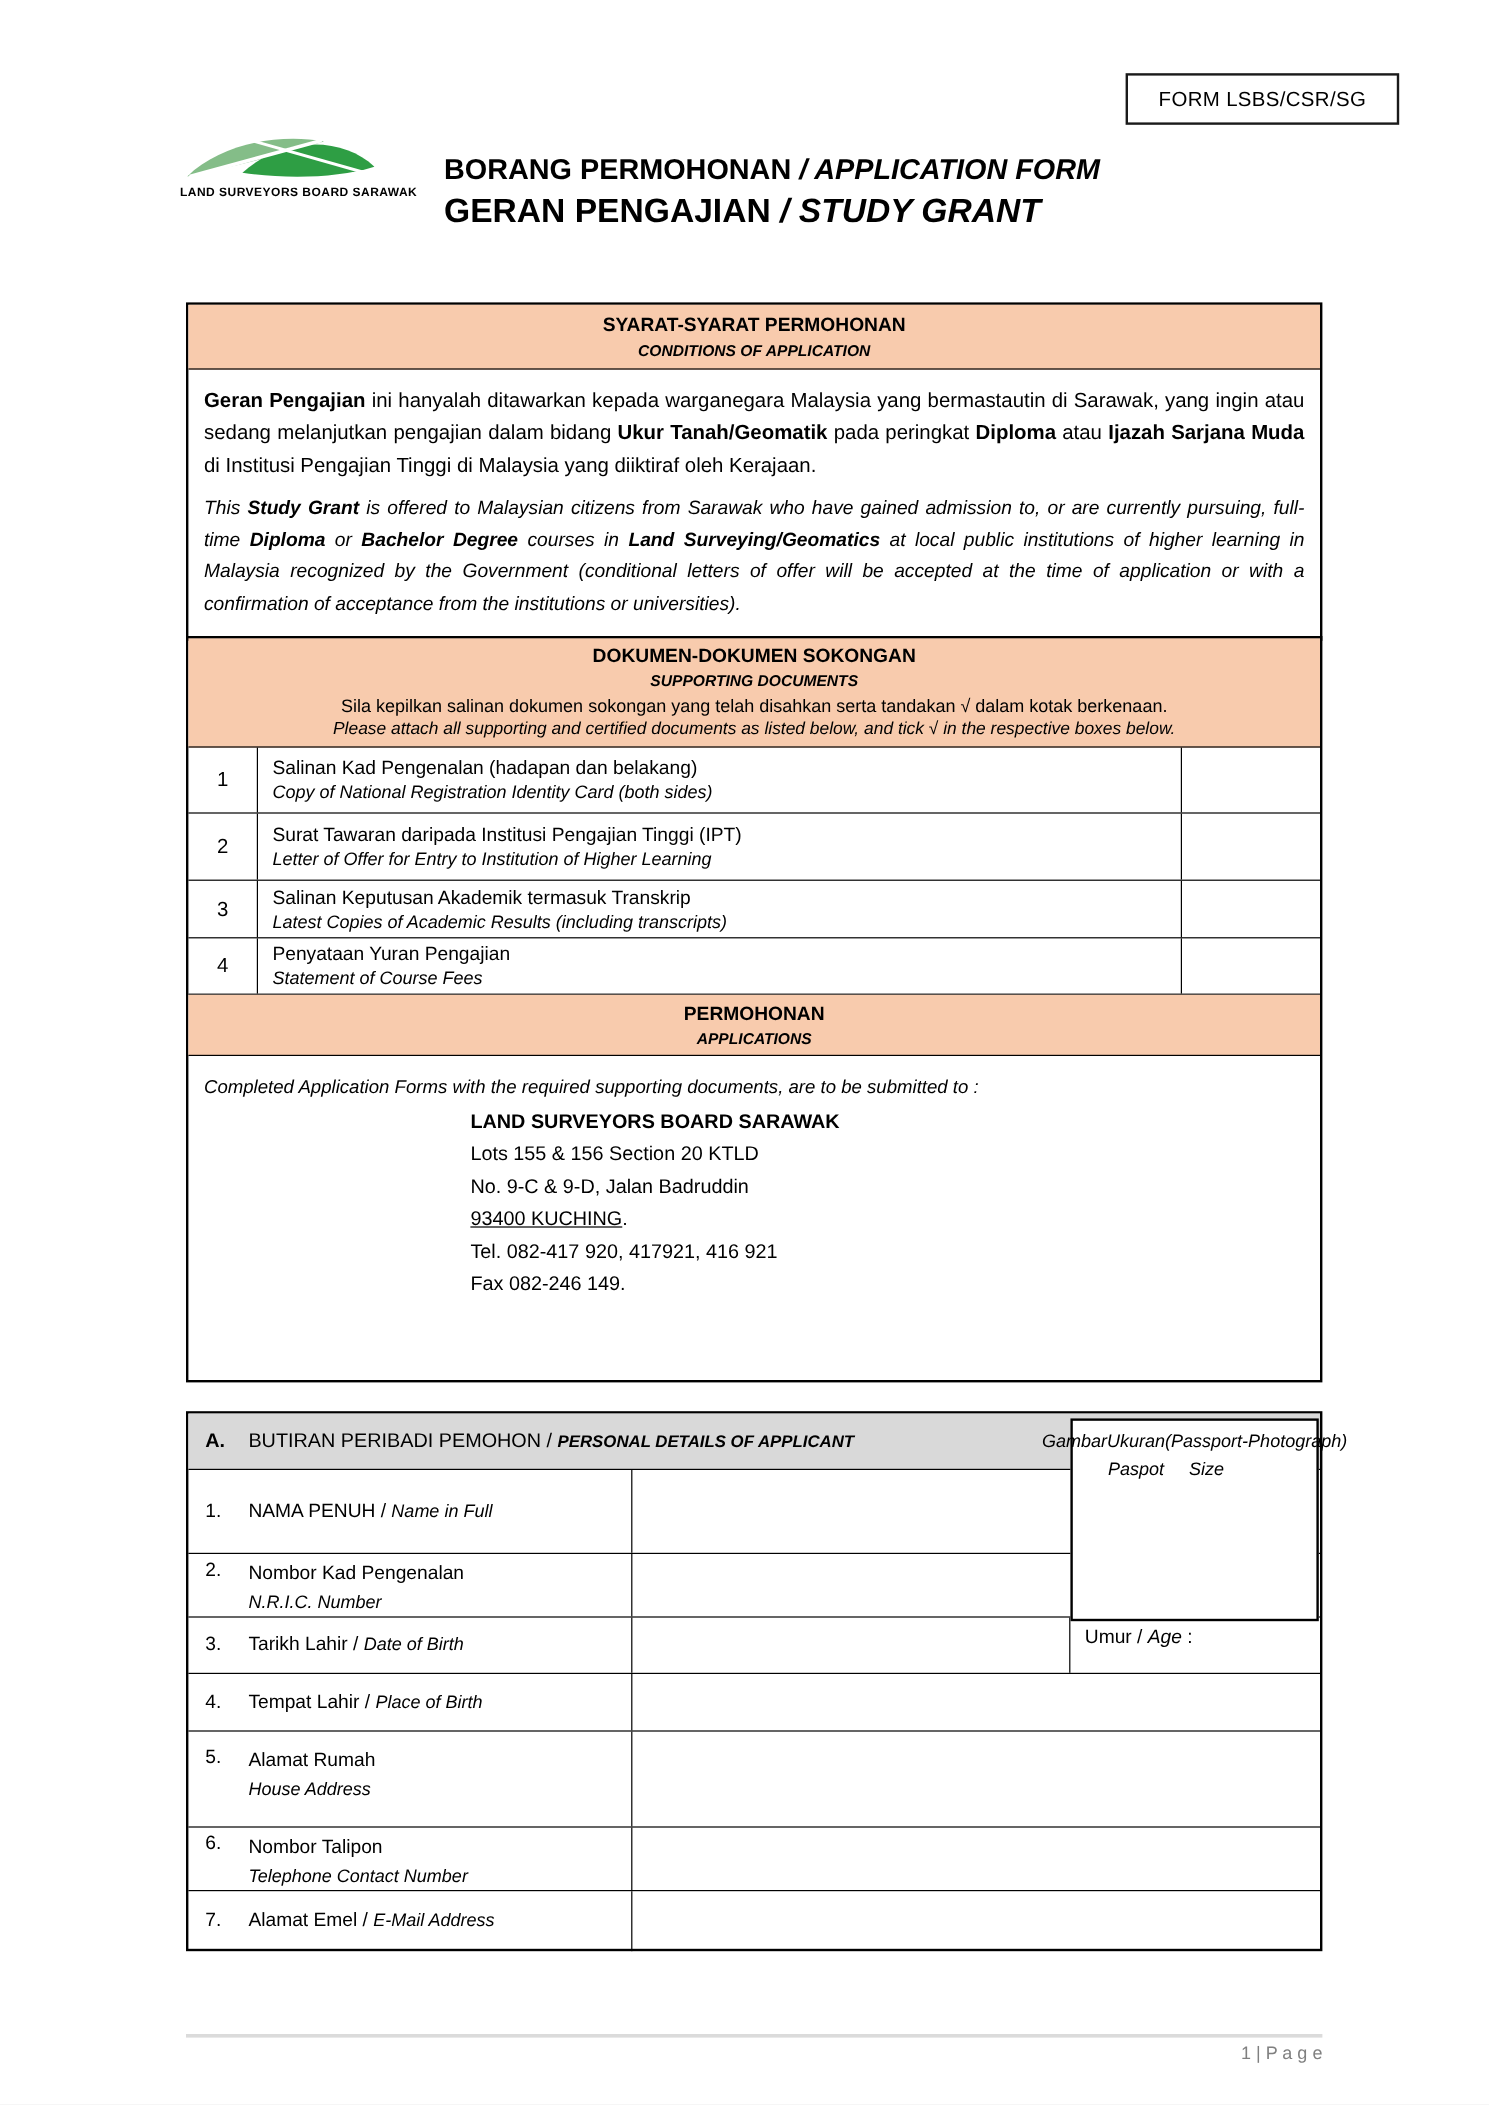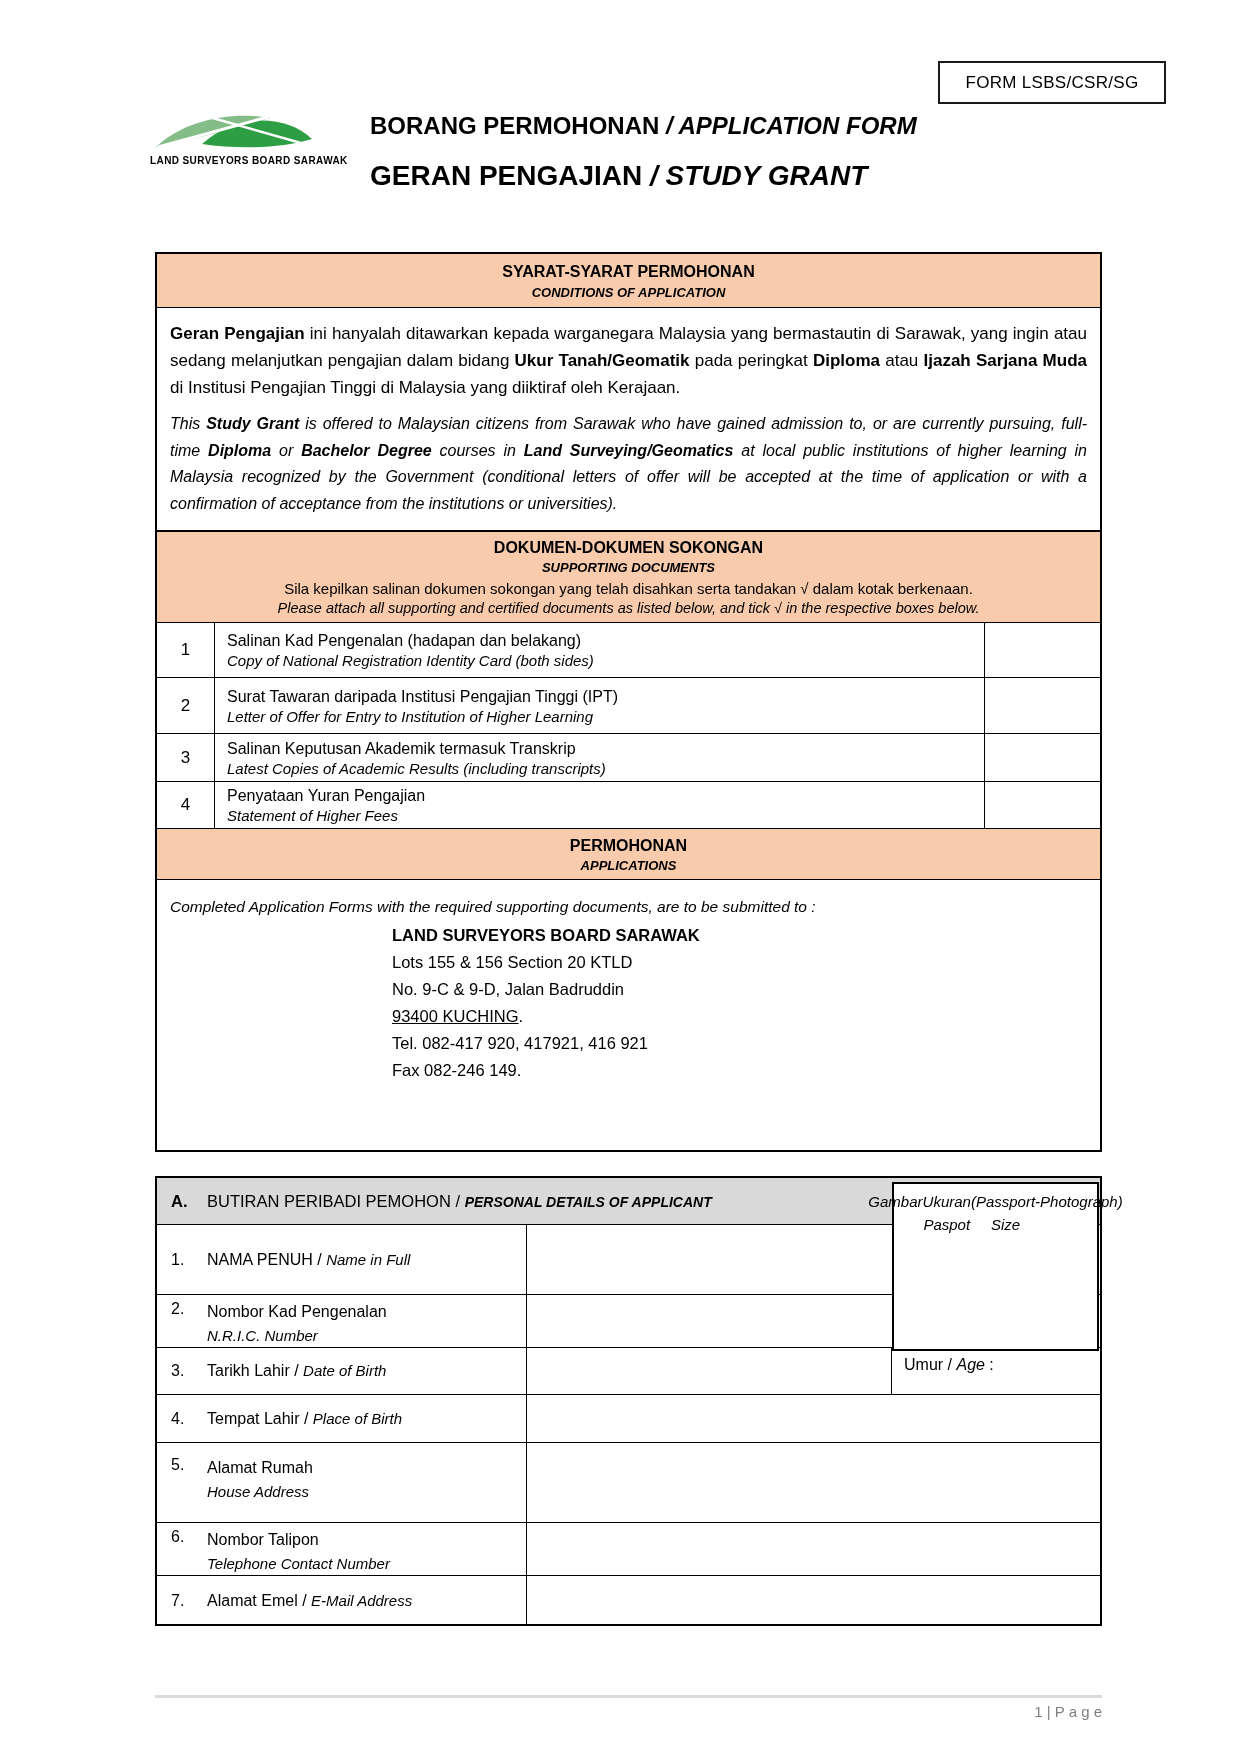"BORANG PERMOHONAN / APPLICATION FORM" .title1 { top: 112px -> 128px }
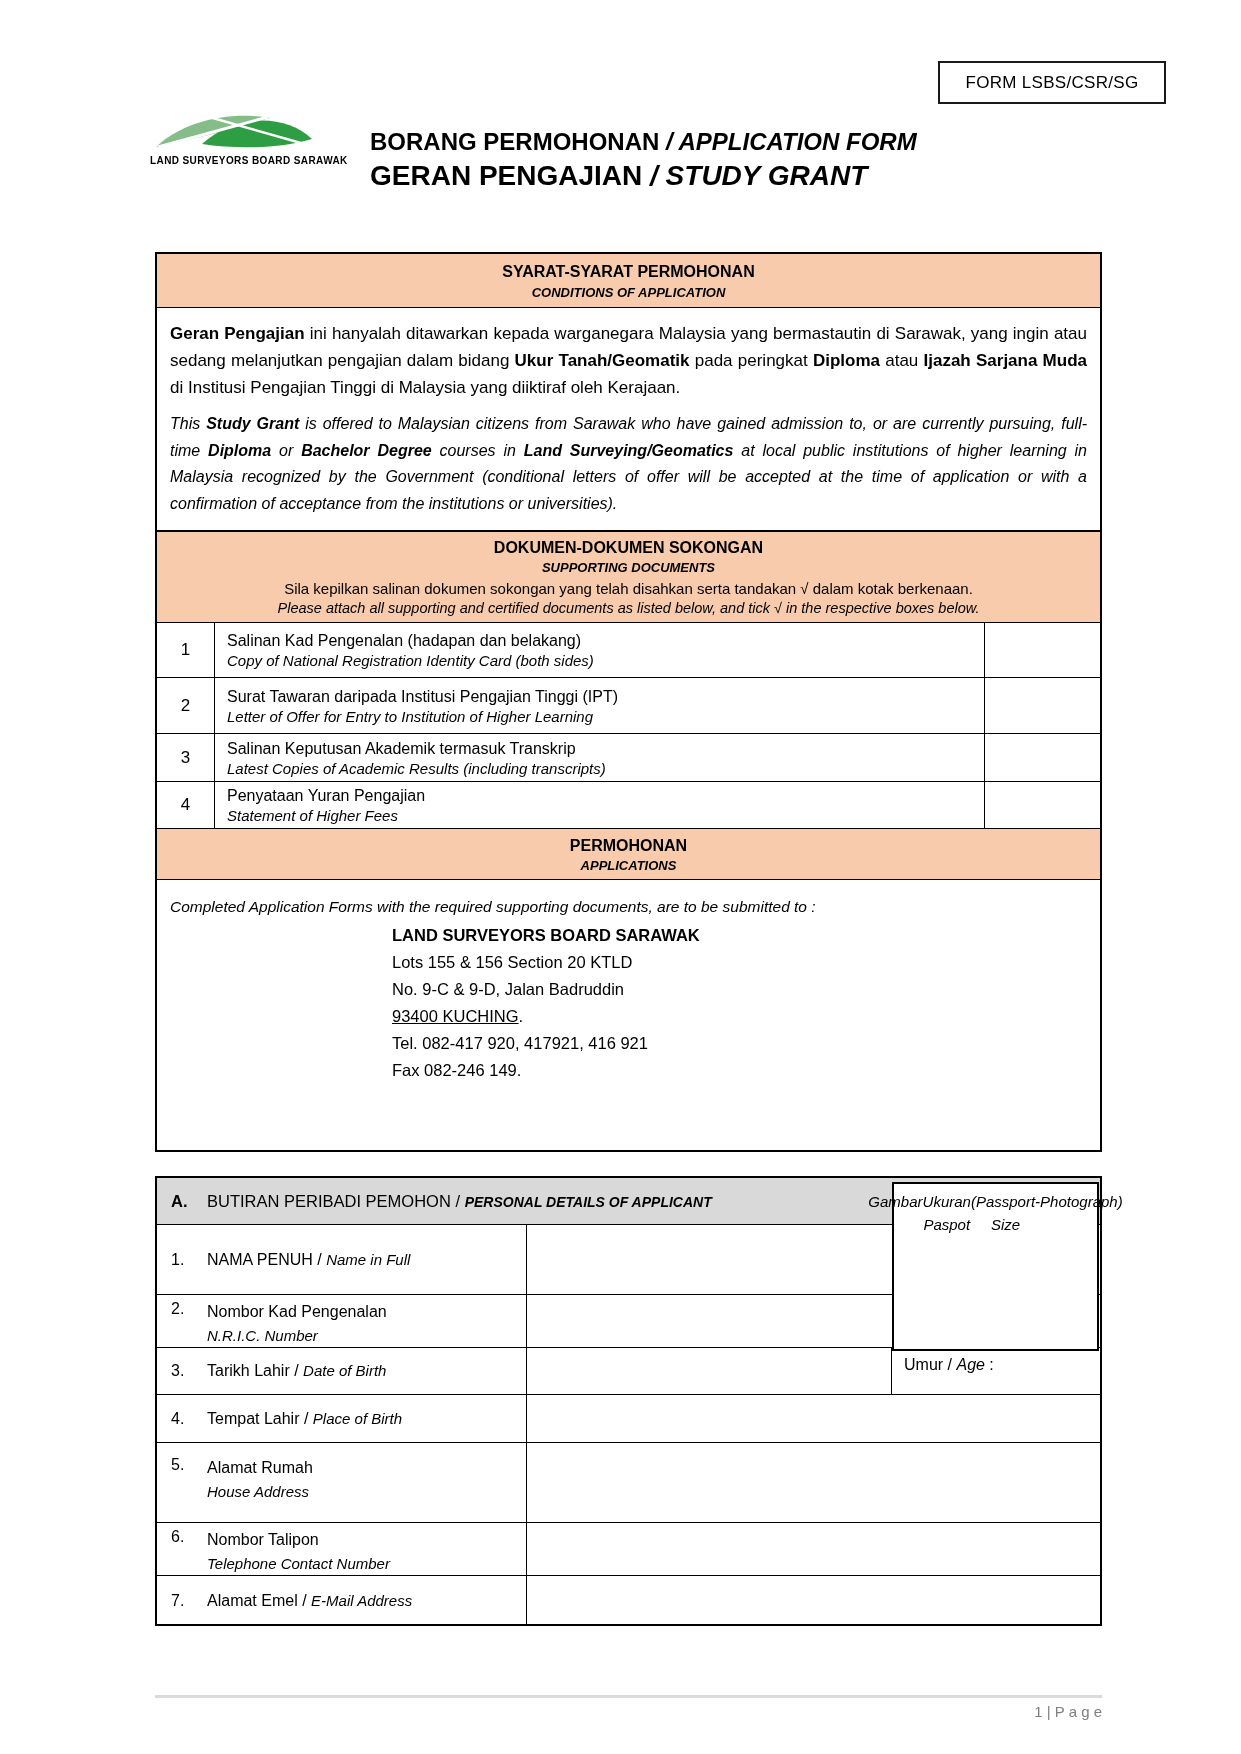"Statement of Higher Fees" div.d-en { text: Higher -> Course }
